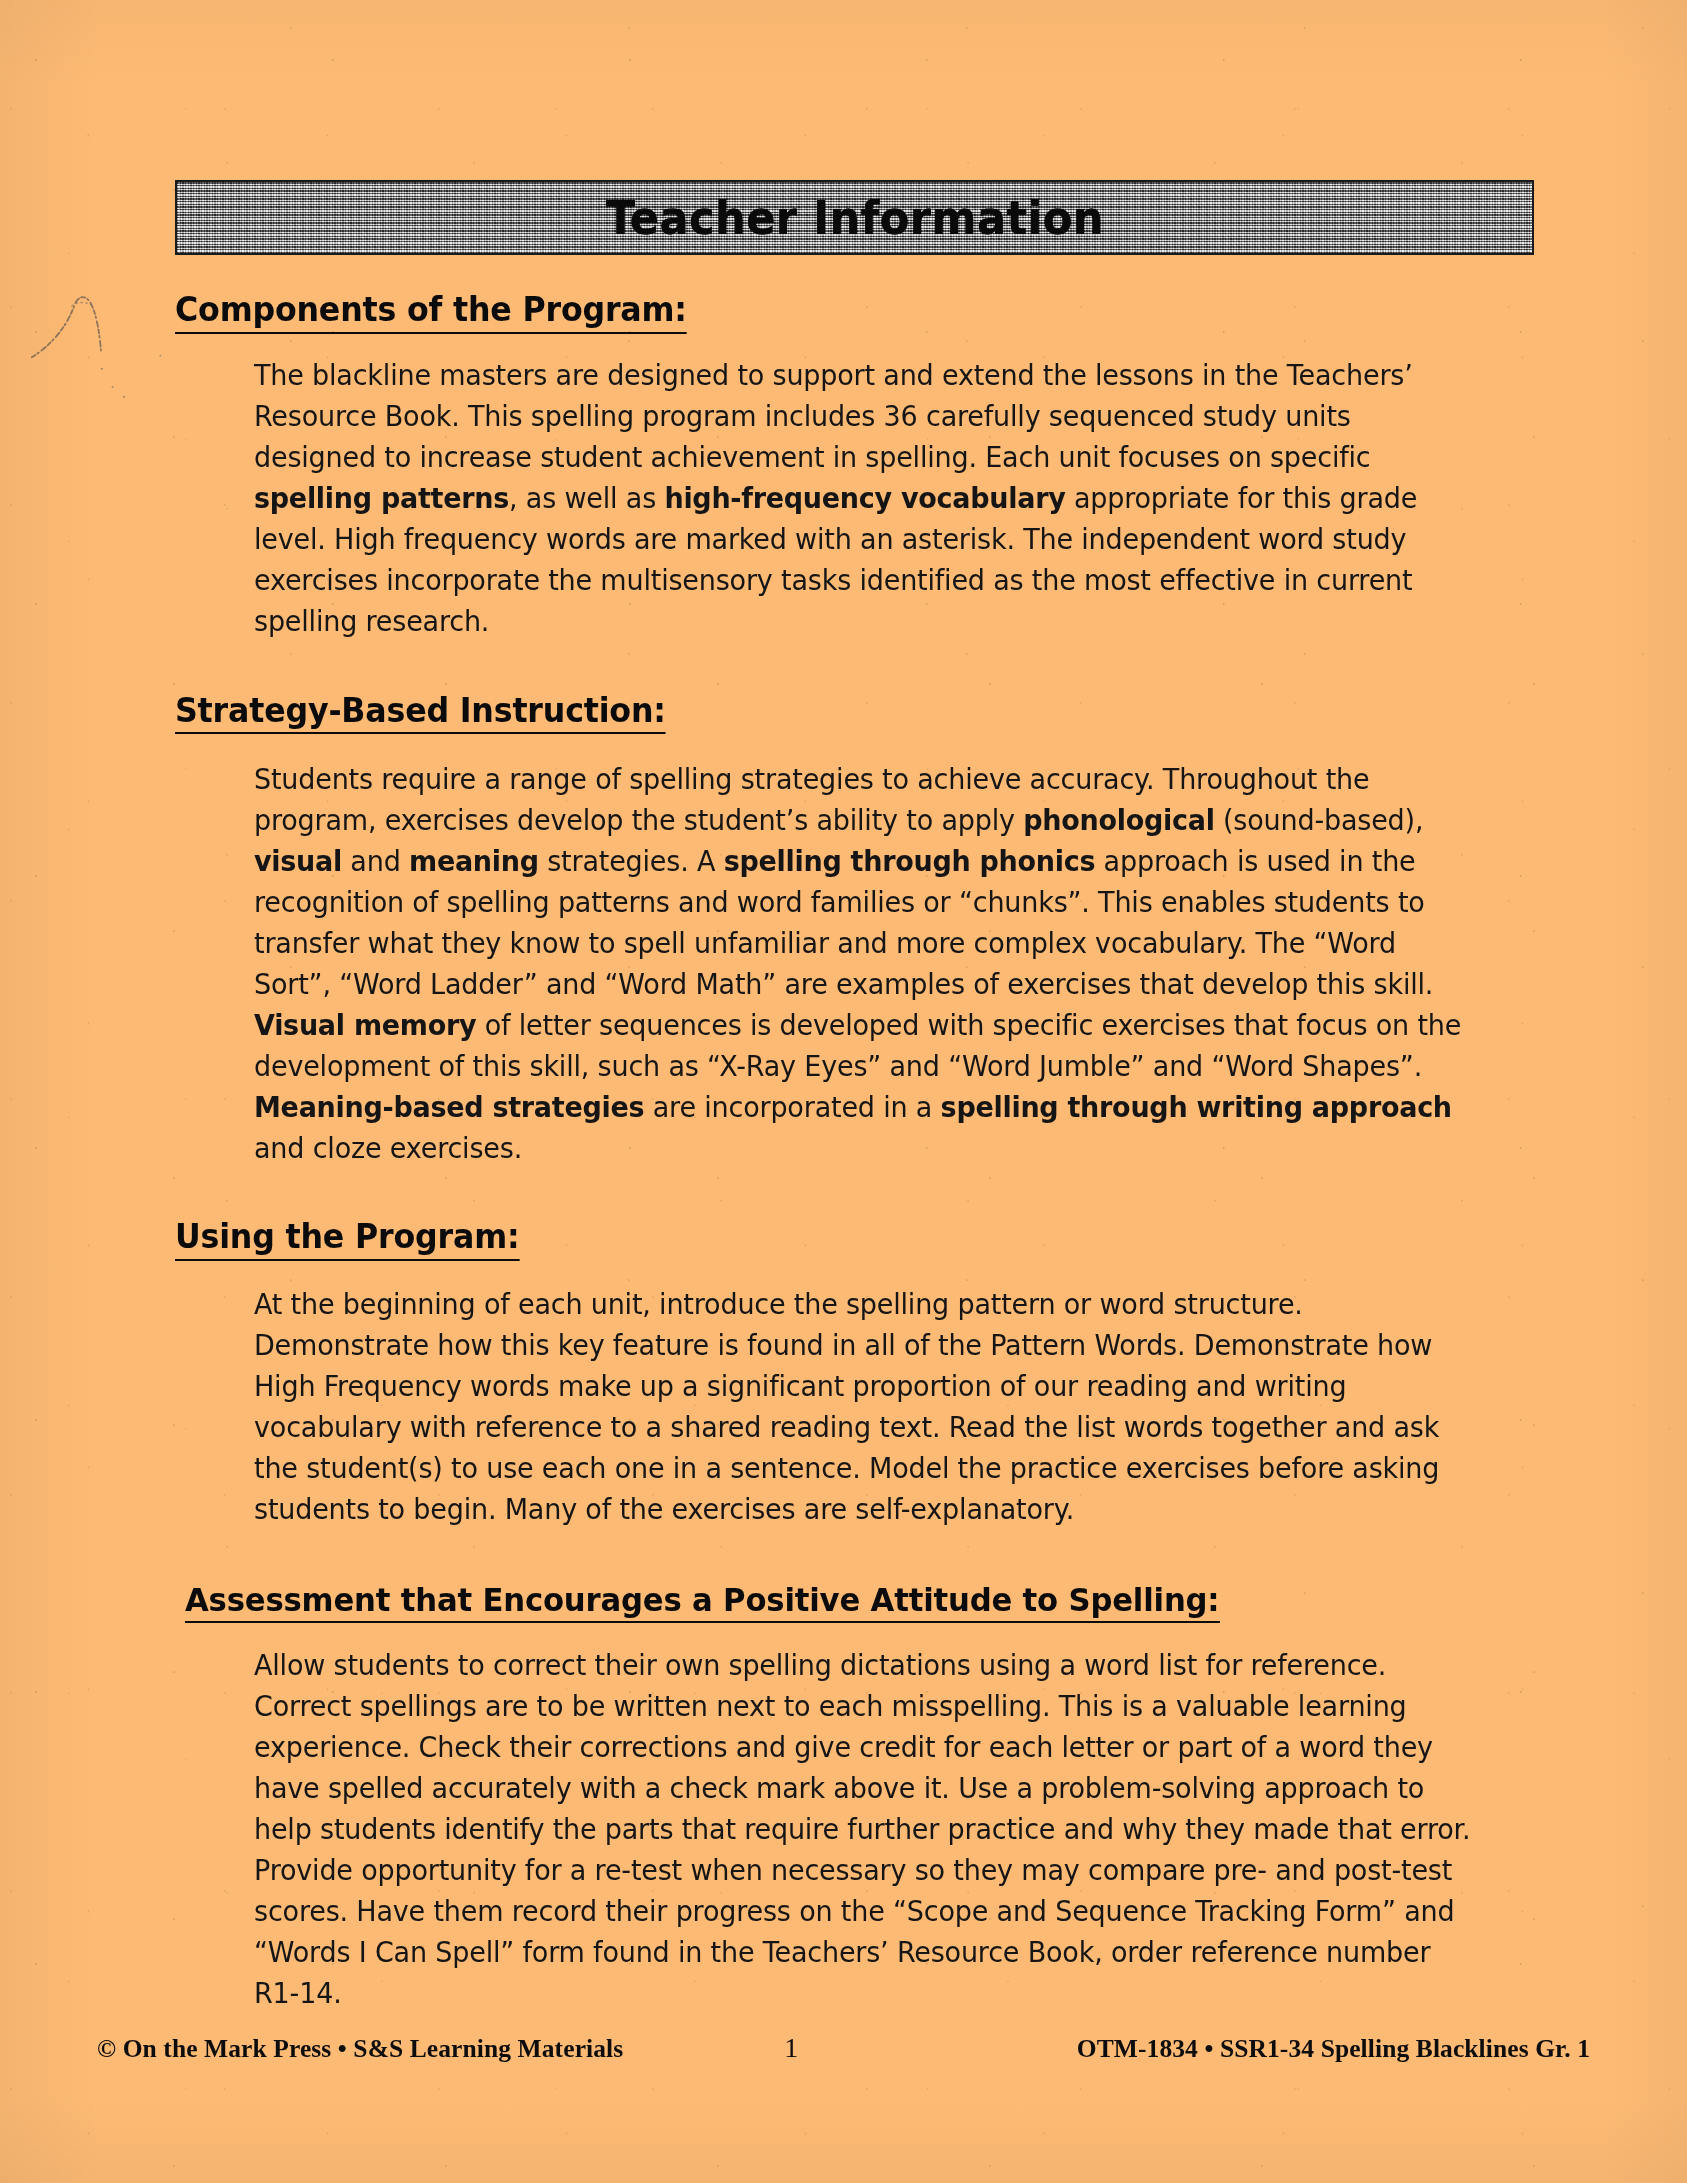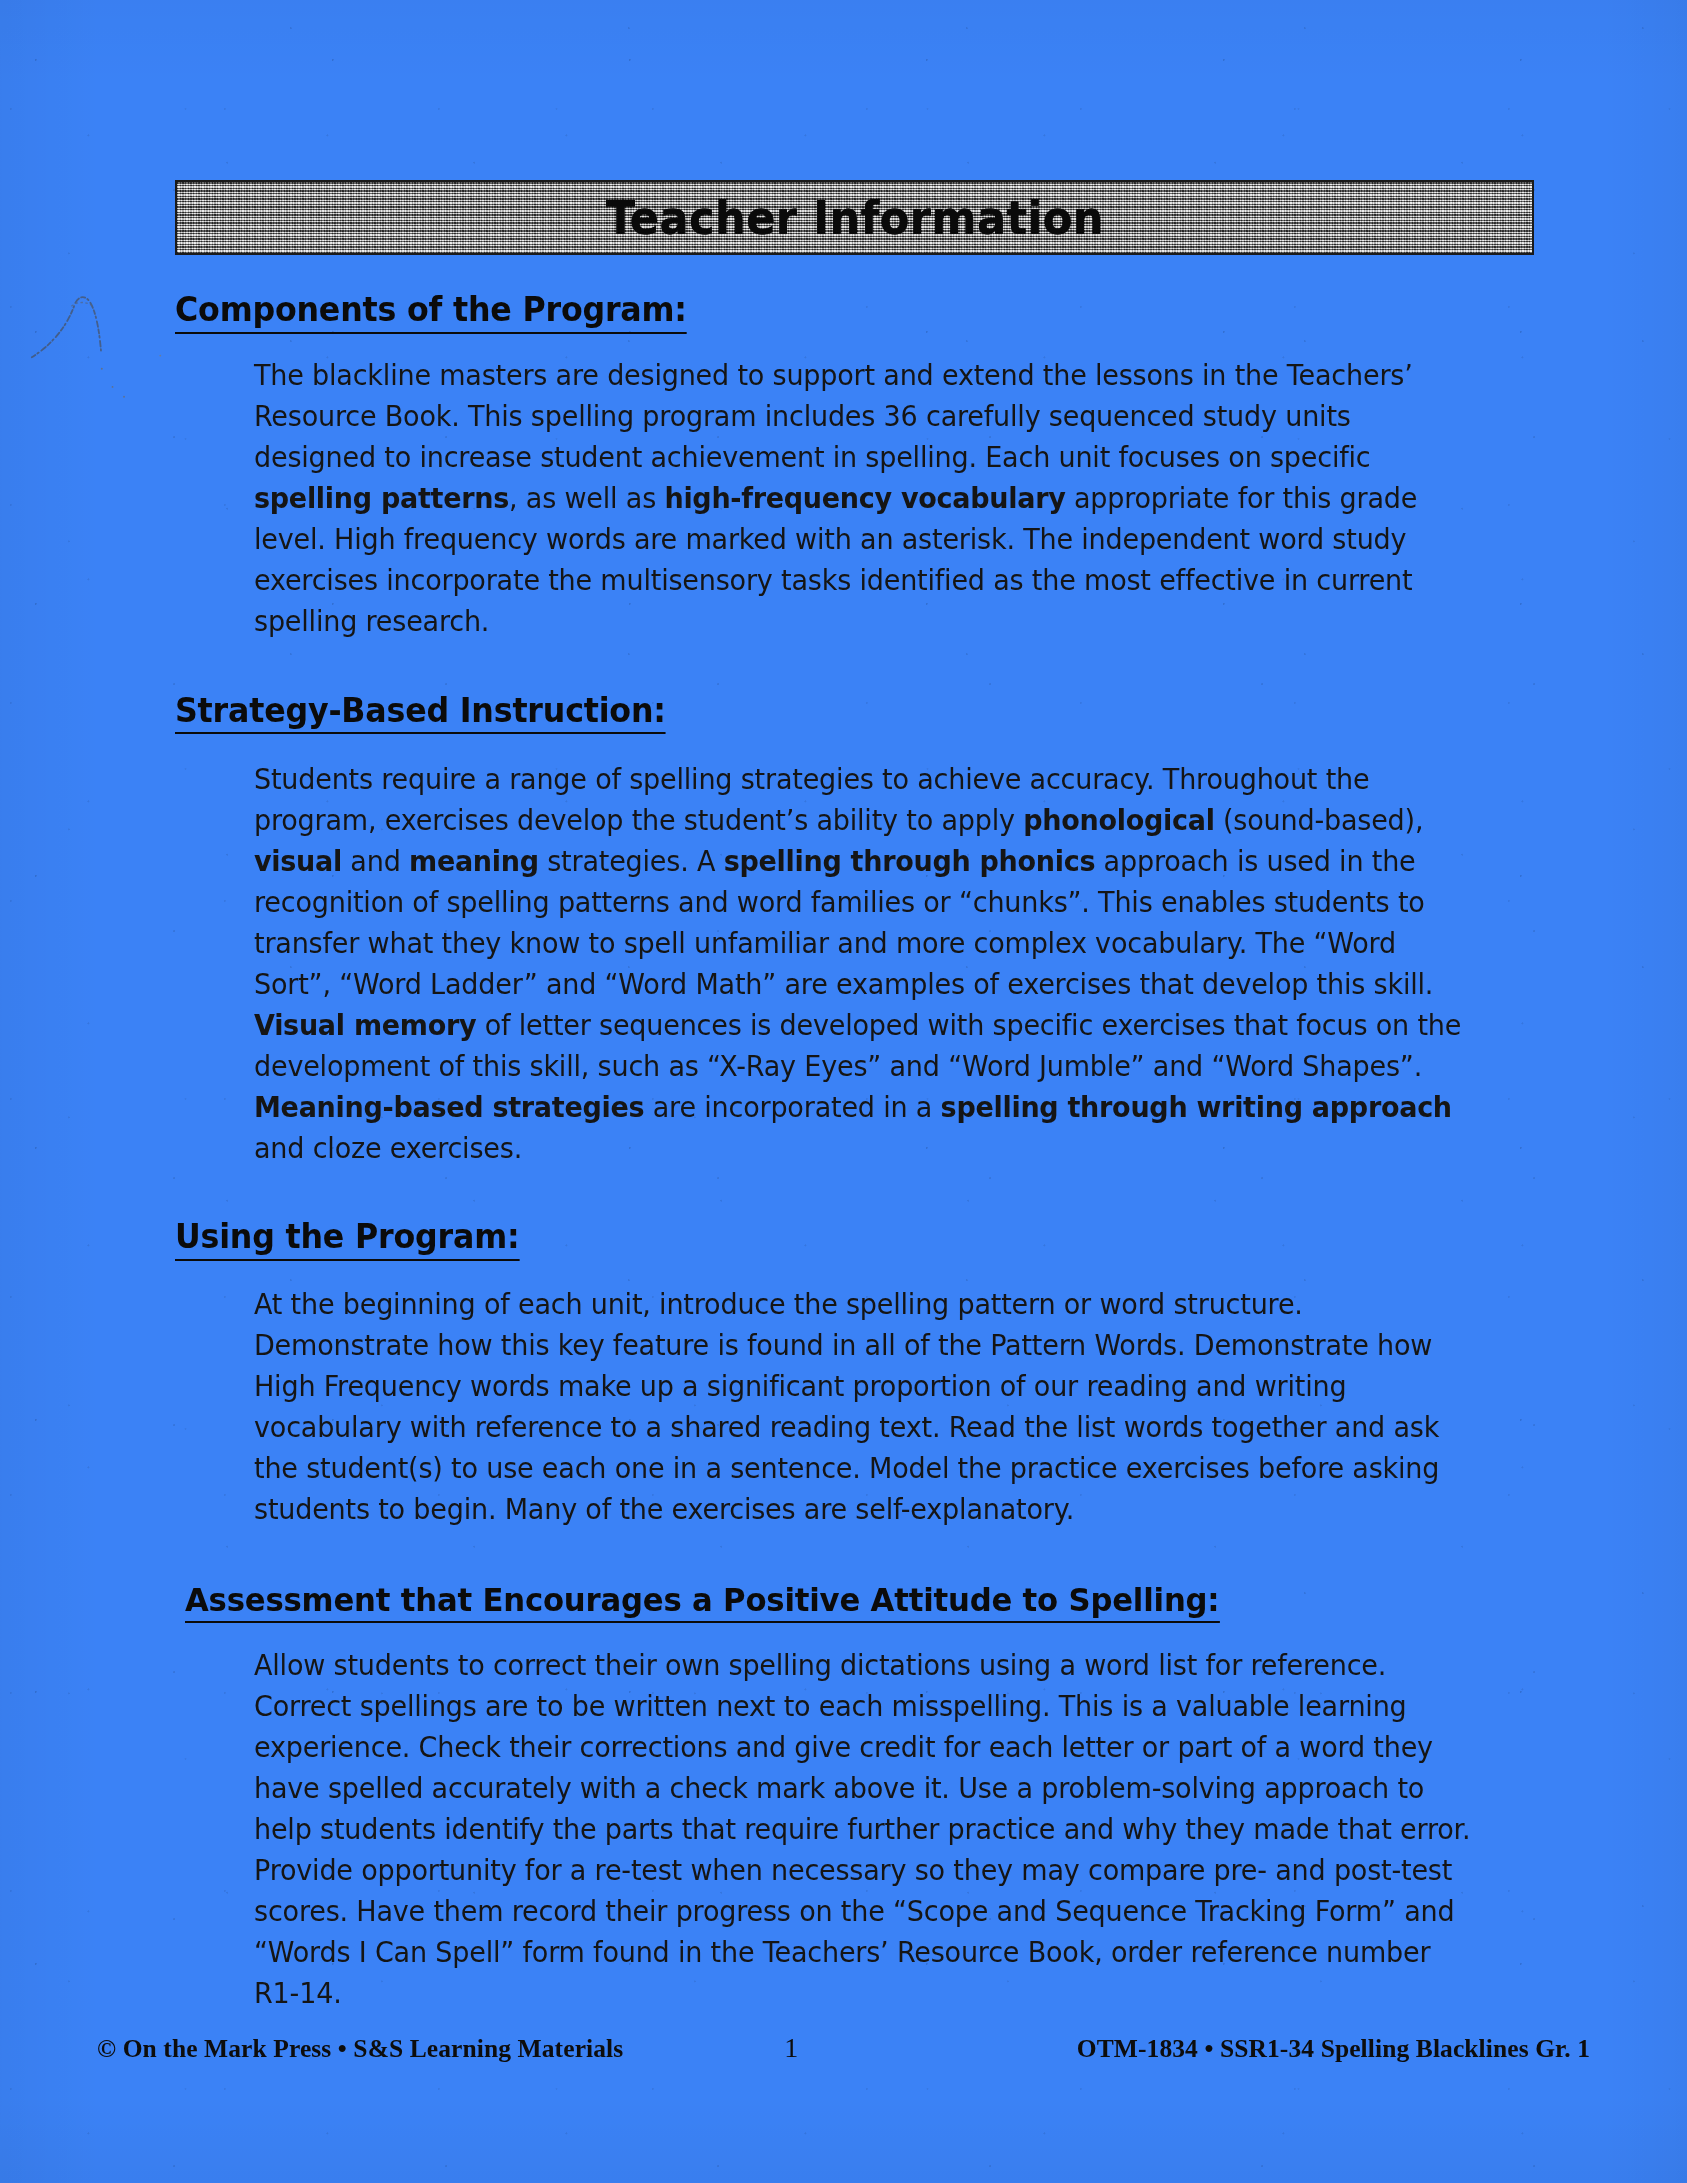"Teacher Information" #page { background: #3b82f6 -> #fdba74 }
